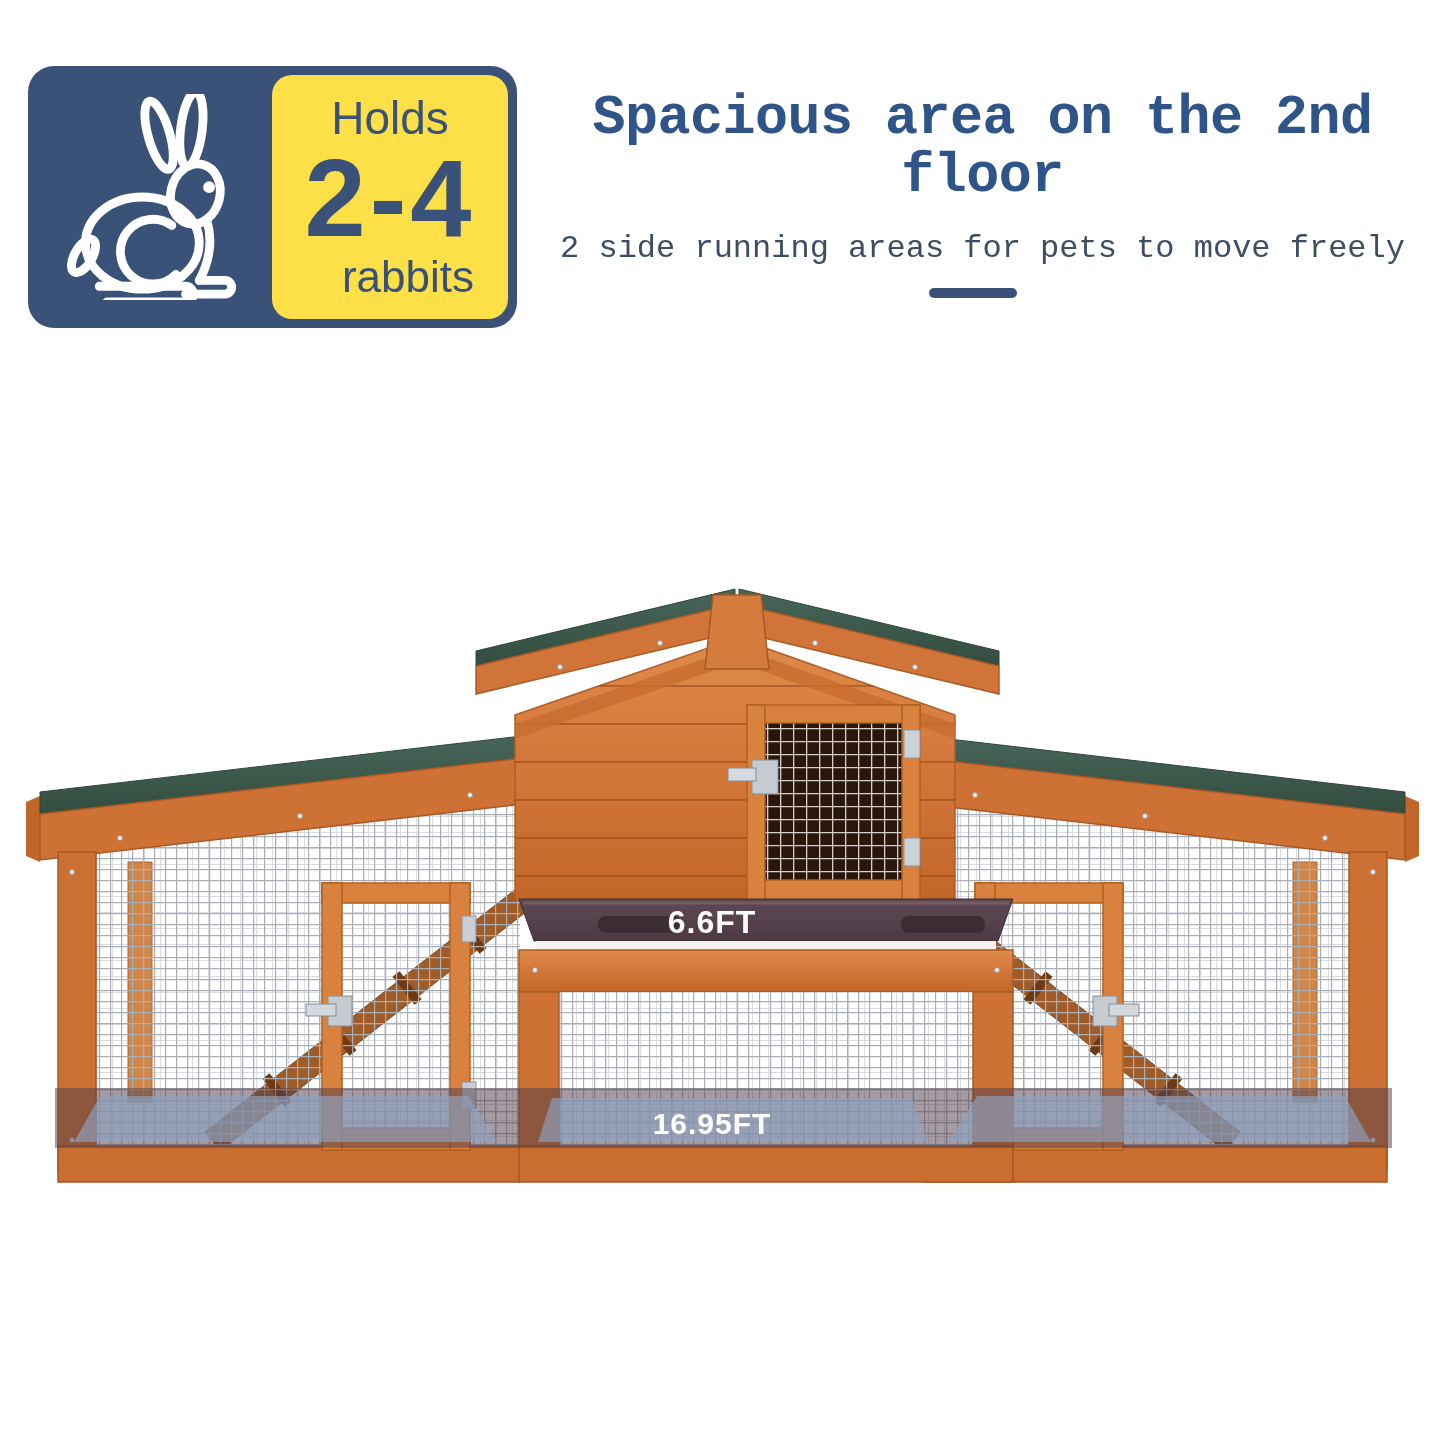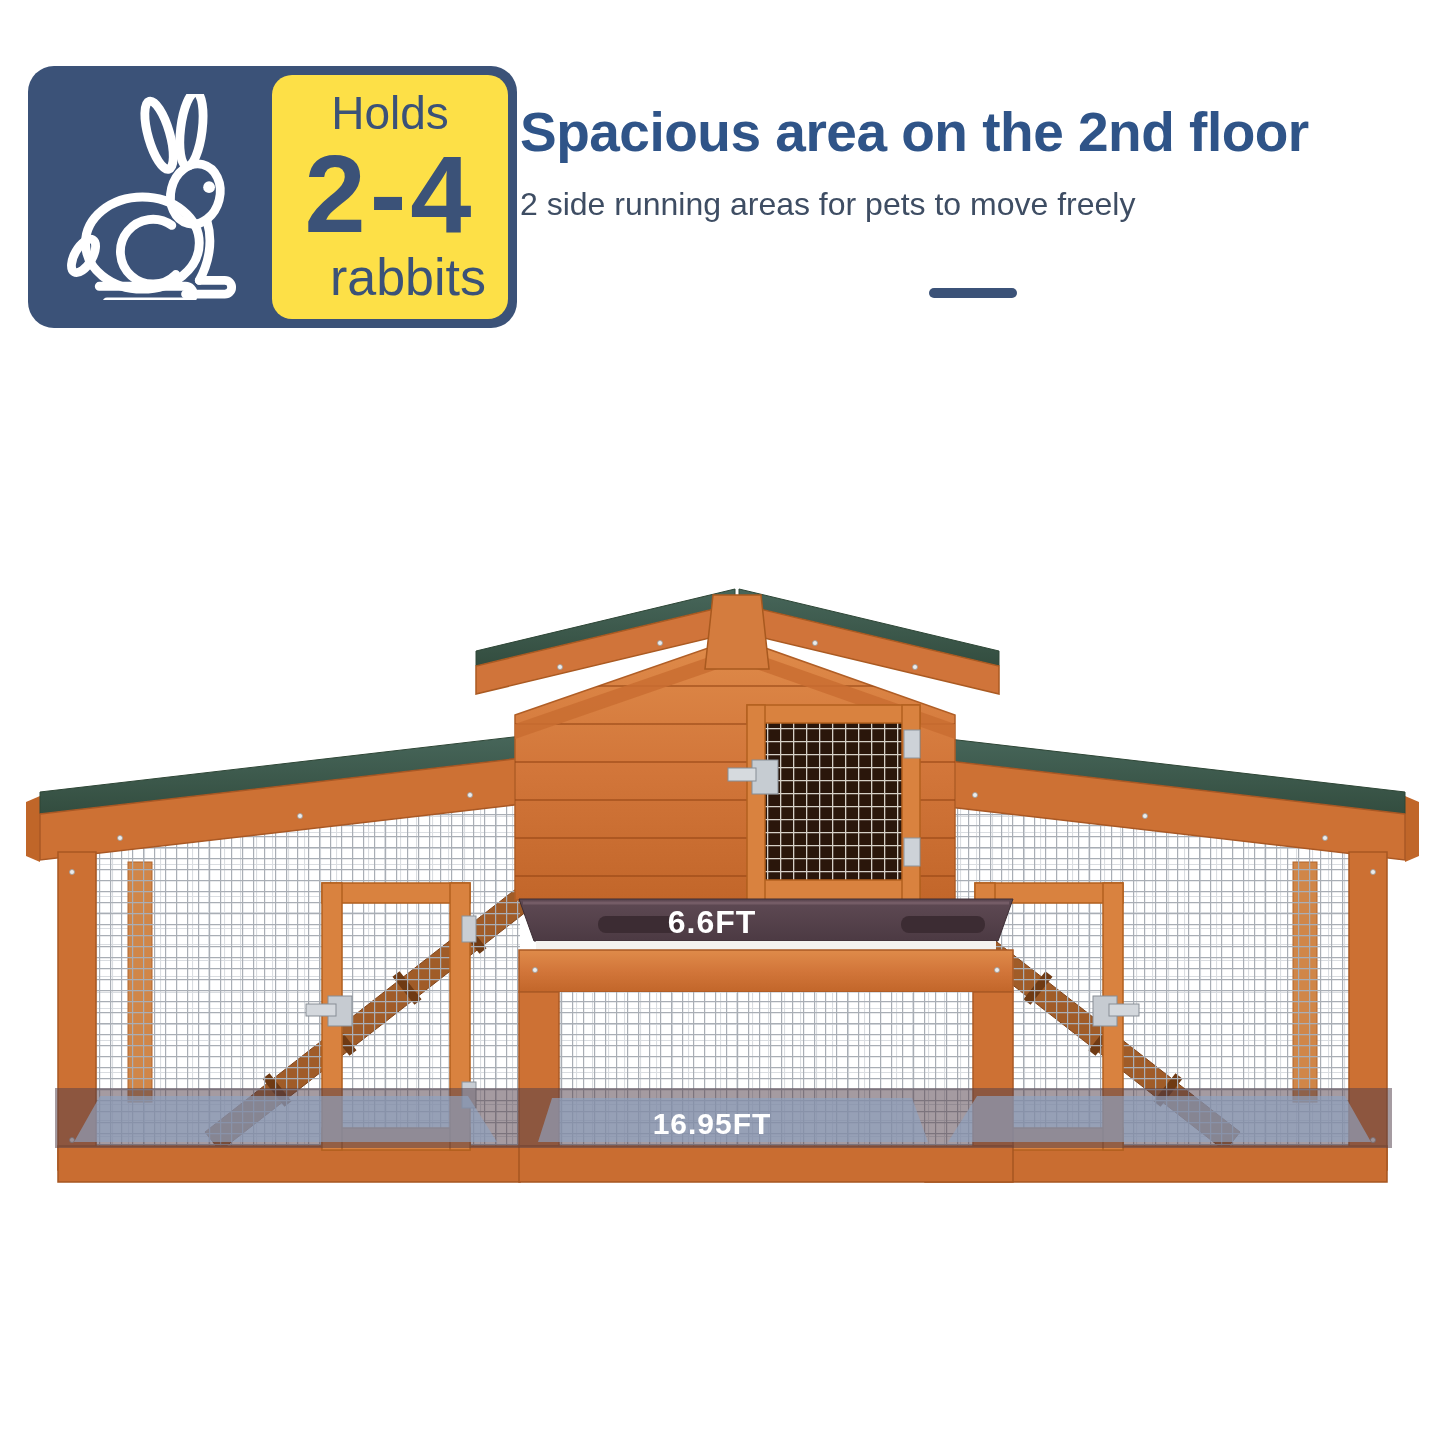"Spacious area on the 2nd" .header { font-family: none -> Liberation Mono, monospace; text-align: none -> center; top: 104px -> 90px }
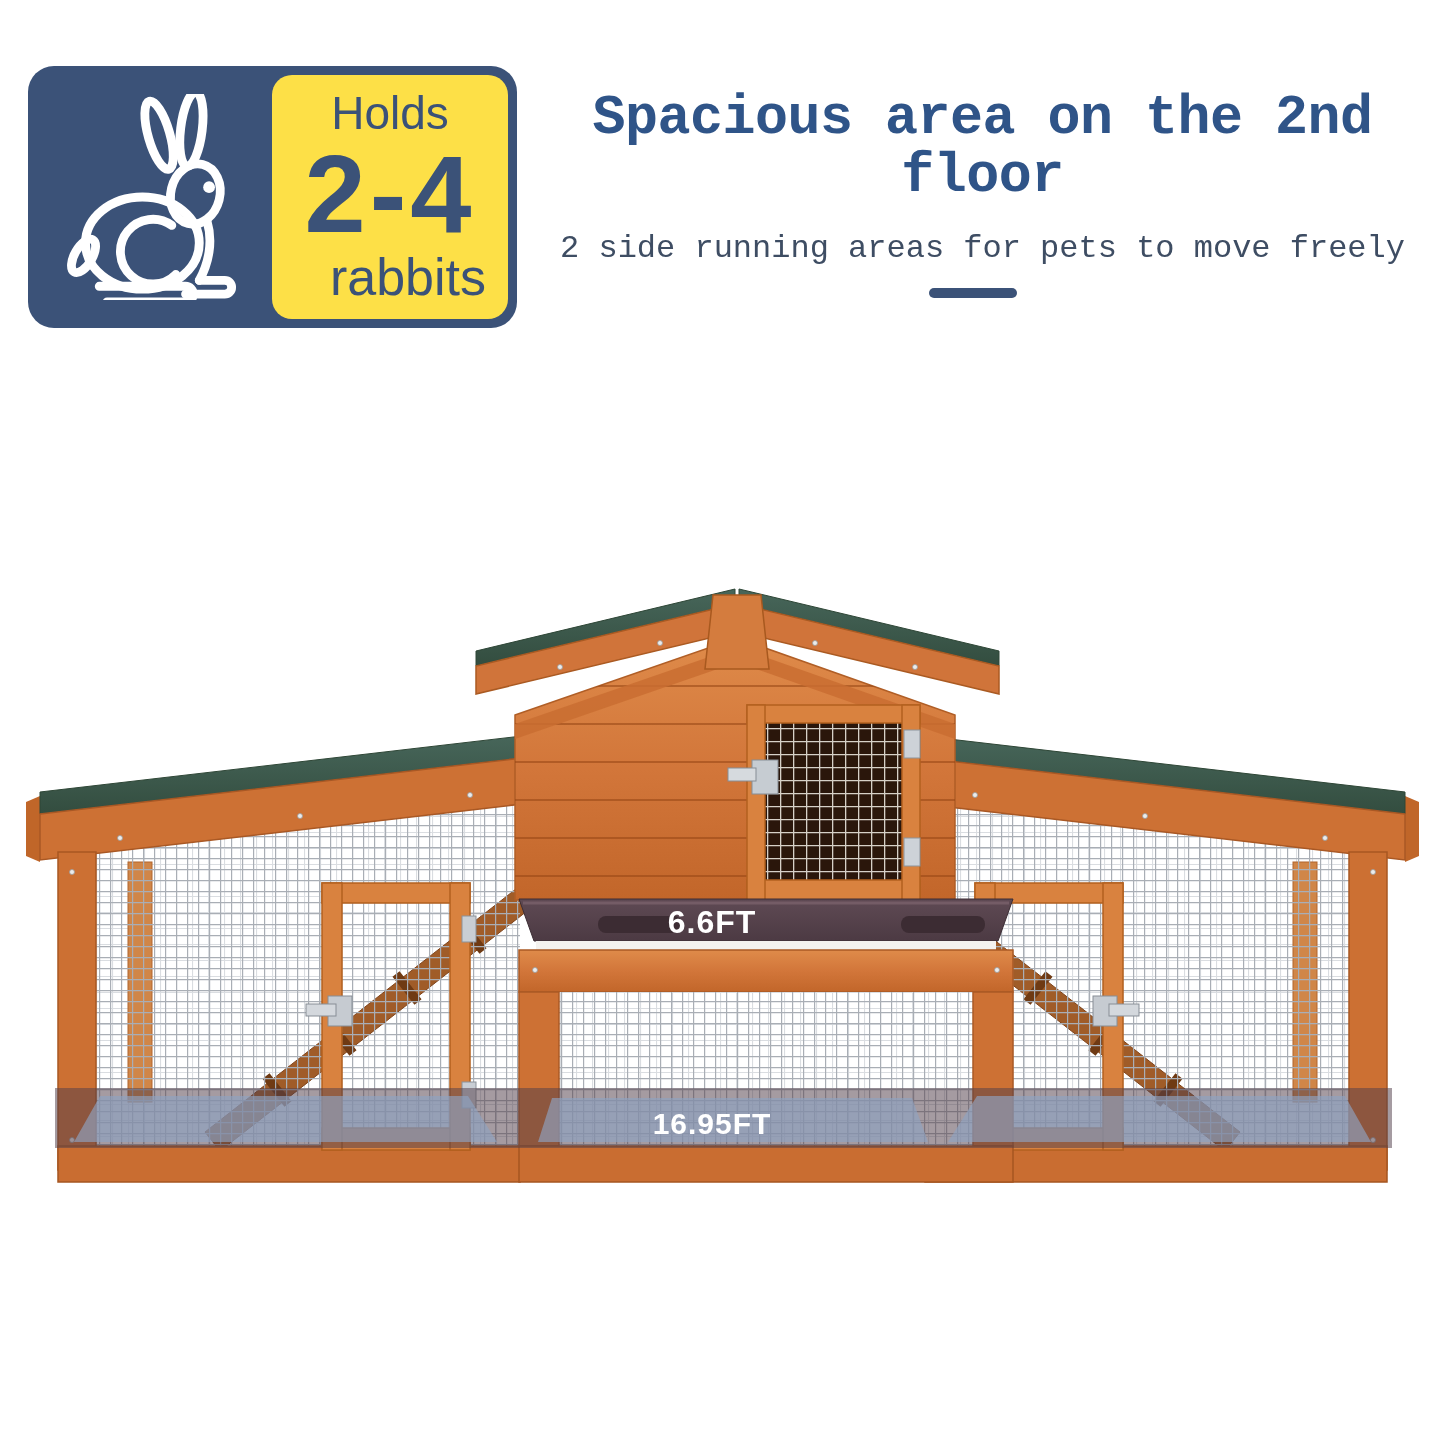"rabbits" .animal { font-size: 52px -> 44px }
